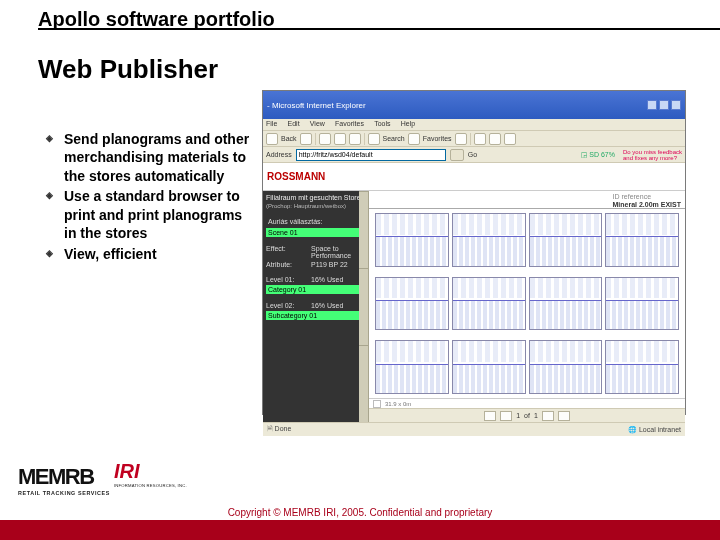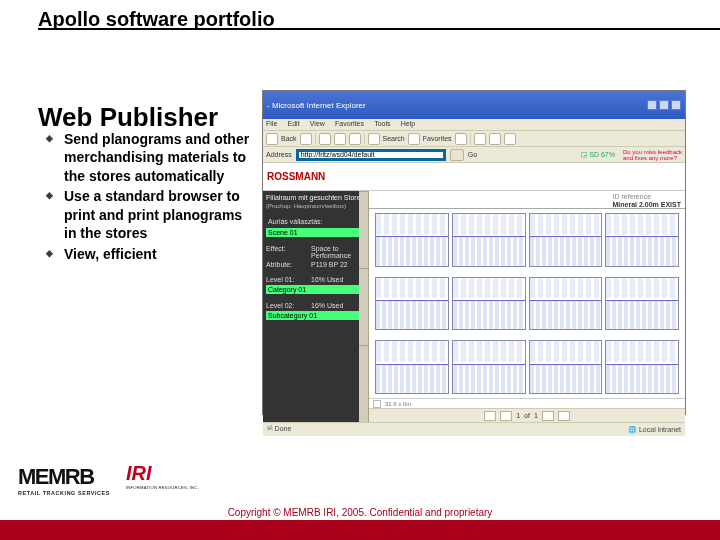"Web Publisher" .title { margin-top: 48px -> none }
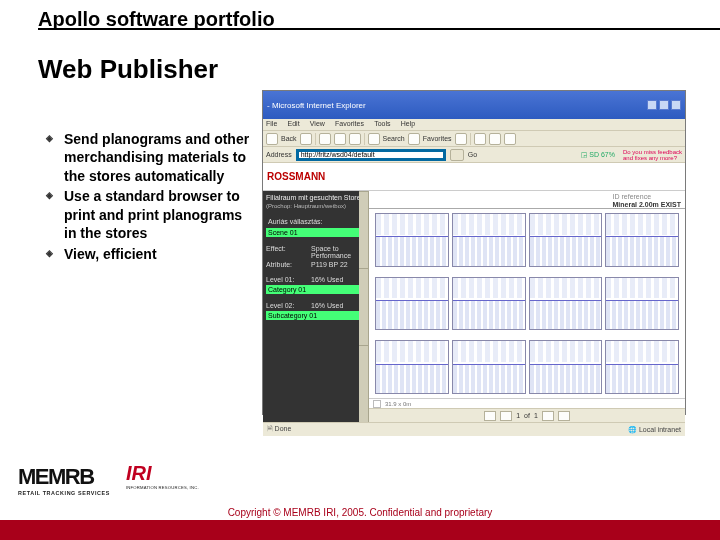"http://fritz/wsd04/default" .ie .addr input { border: 3px solid #0369a1 -> 1px solid #0369a1 }
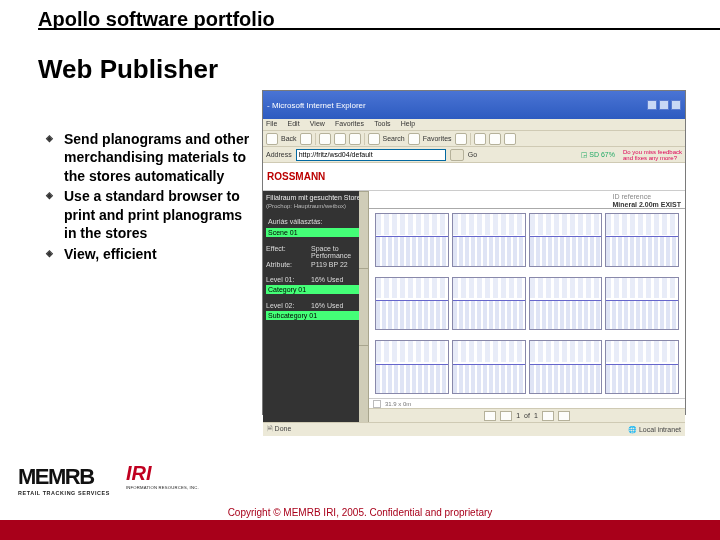"MEMRB" .logos { align-items: center -> none; gap: 16px -> 4px }
